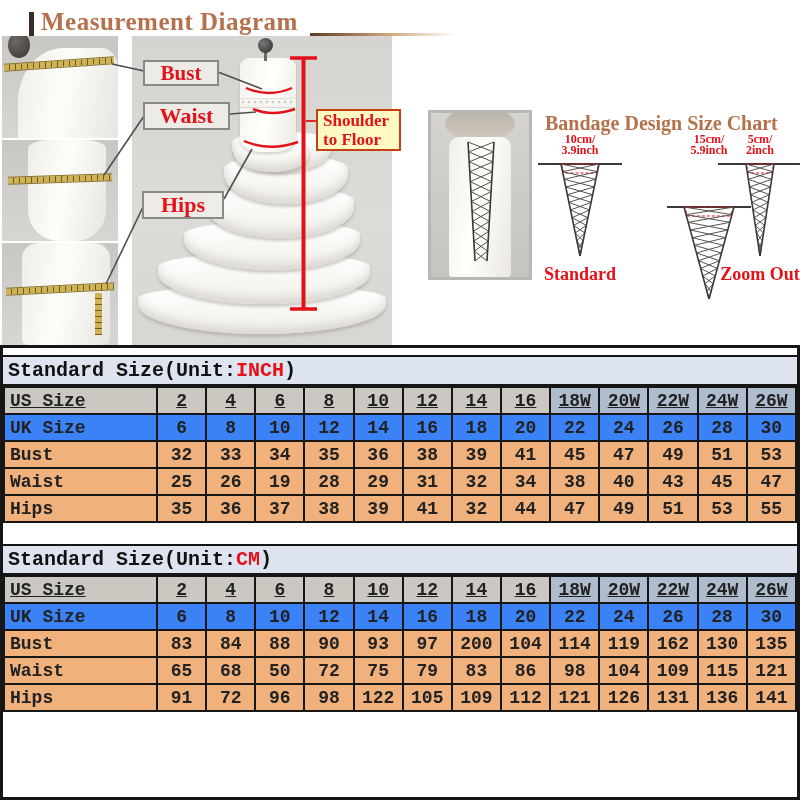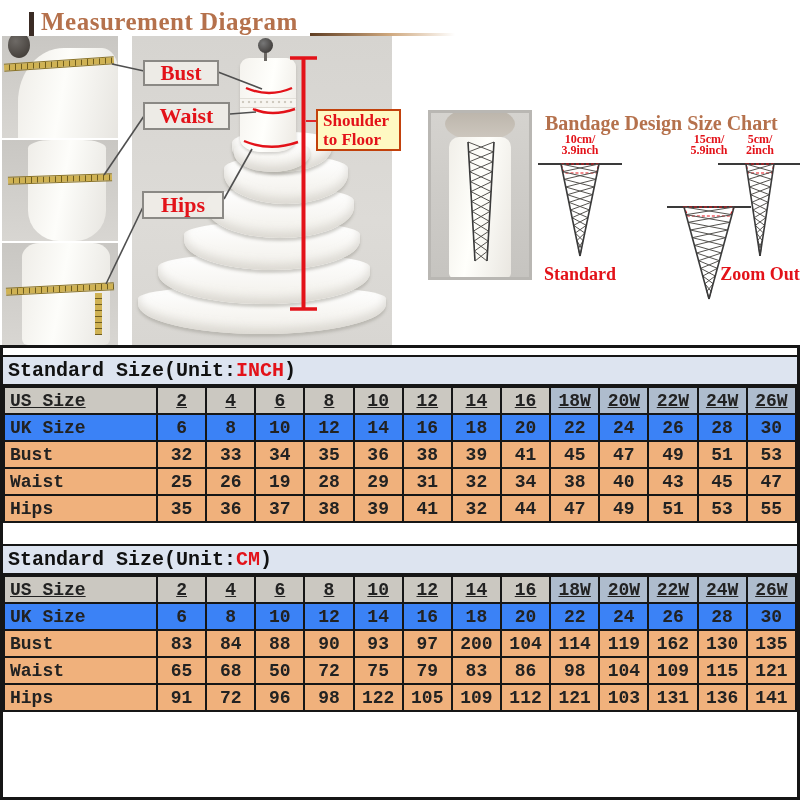"103" td { text: 103 -> 126 }
